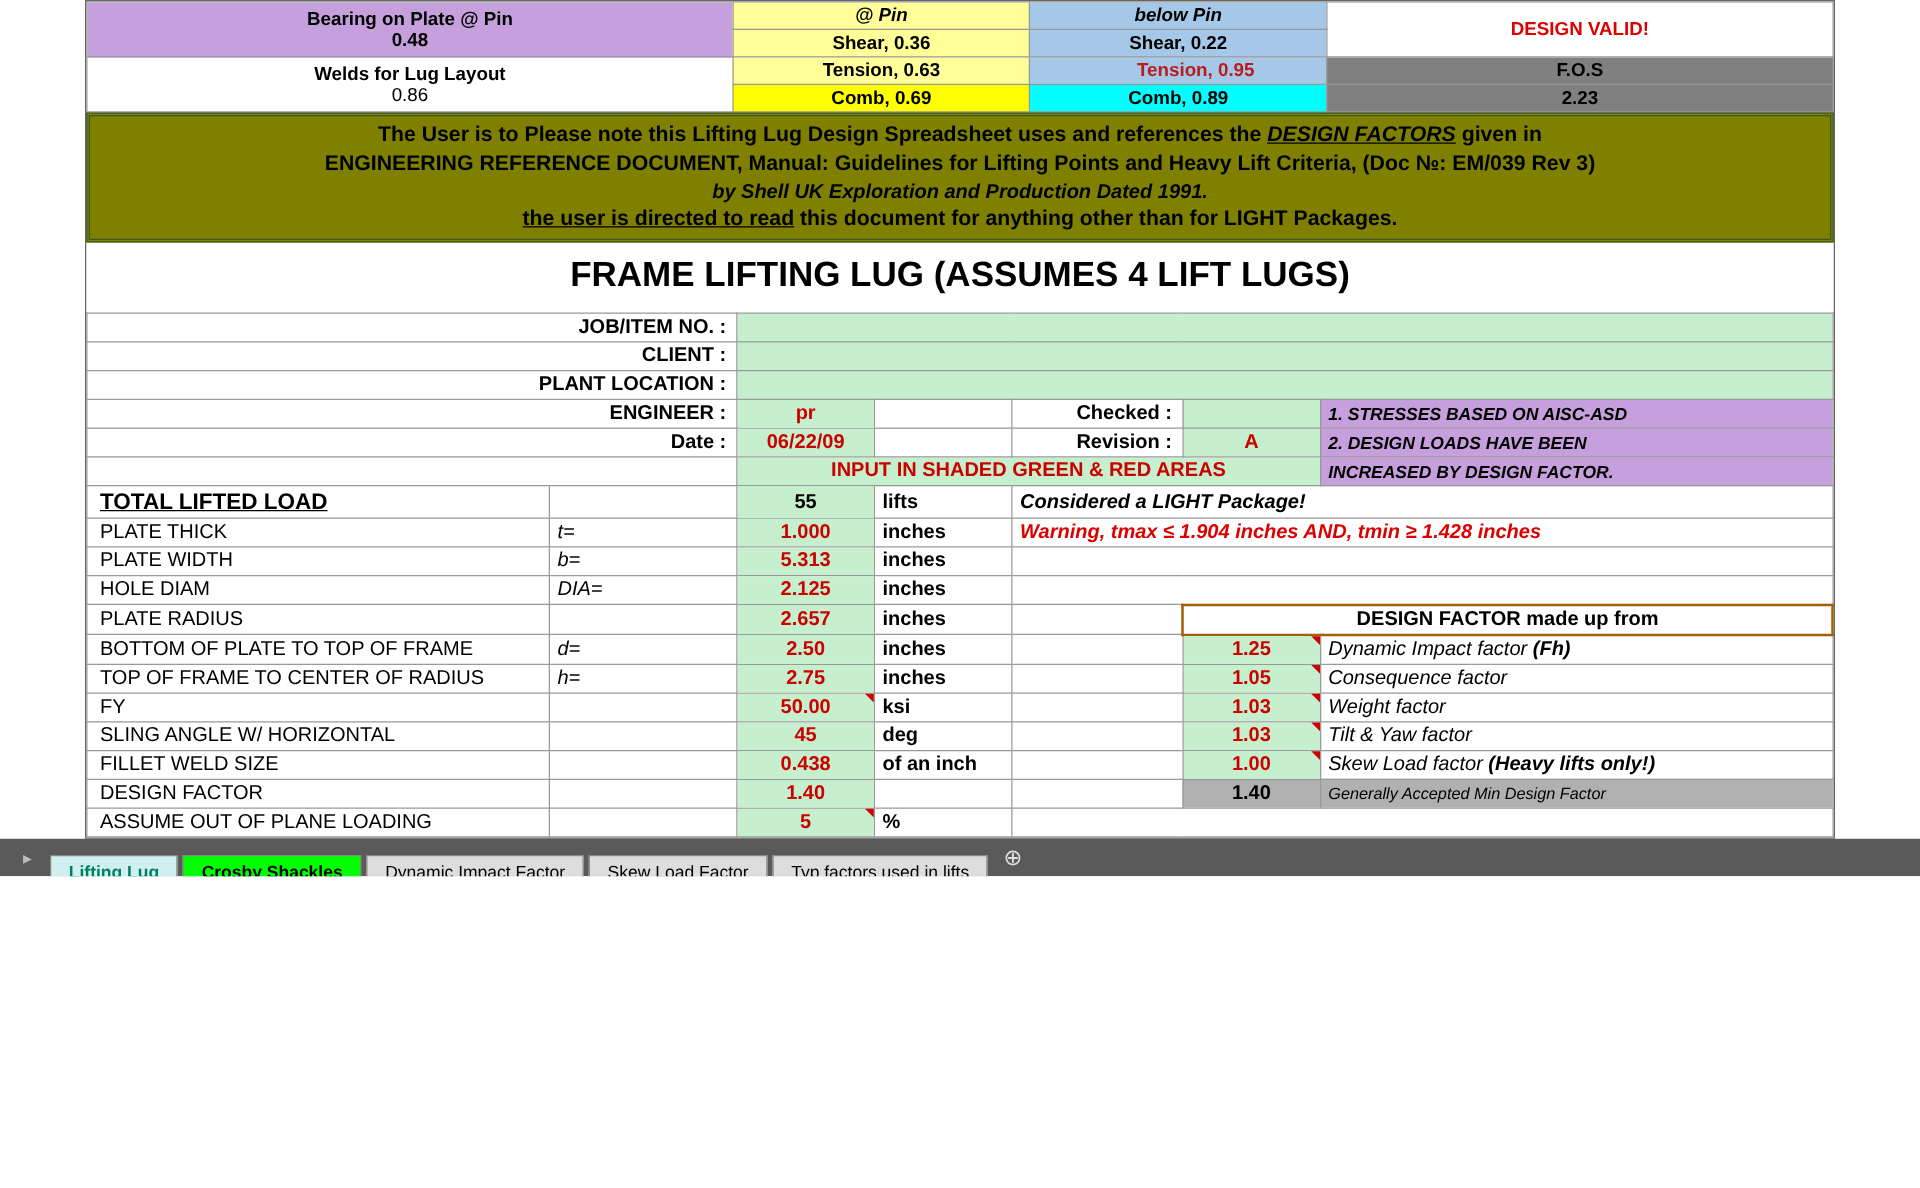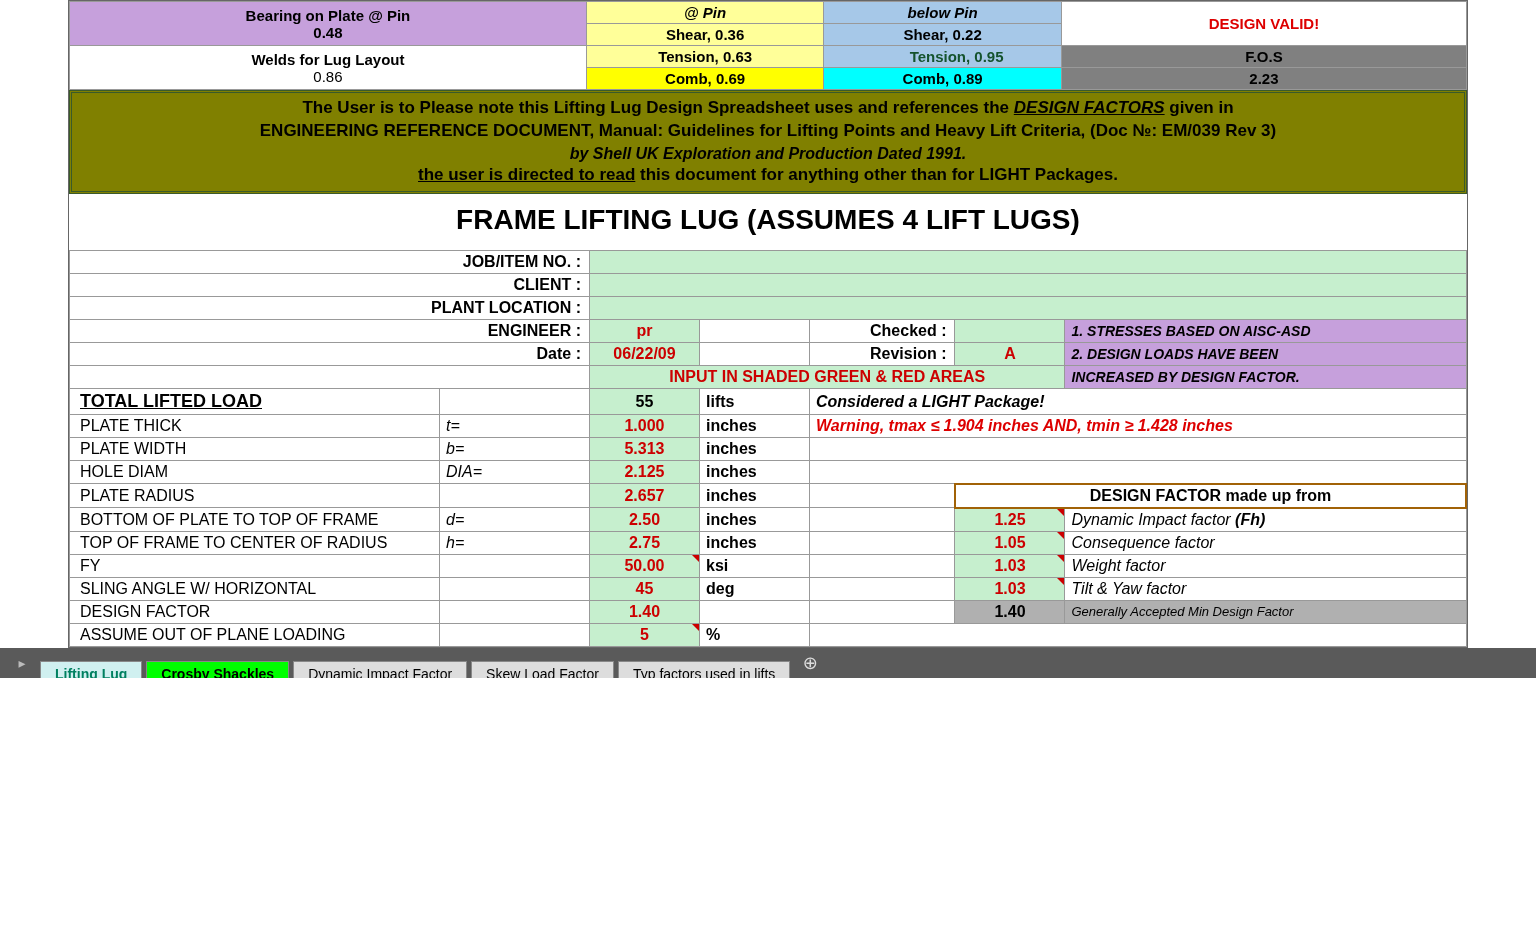"Tension, 0.95" .red-text { color: #14532d -> #b91c1c }
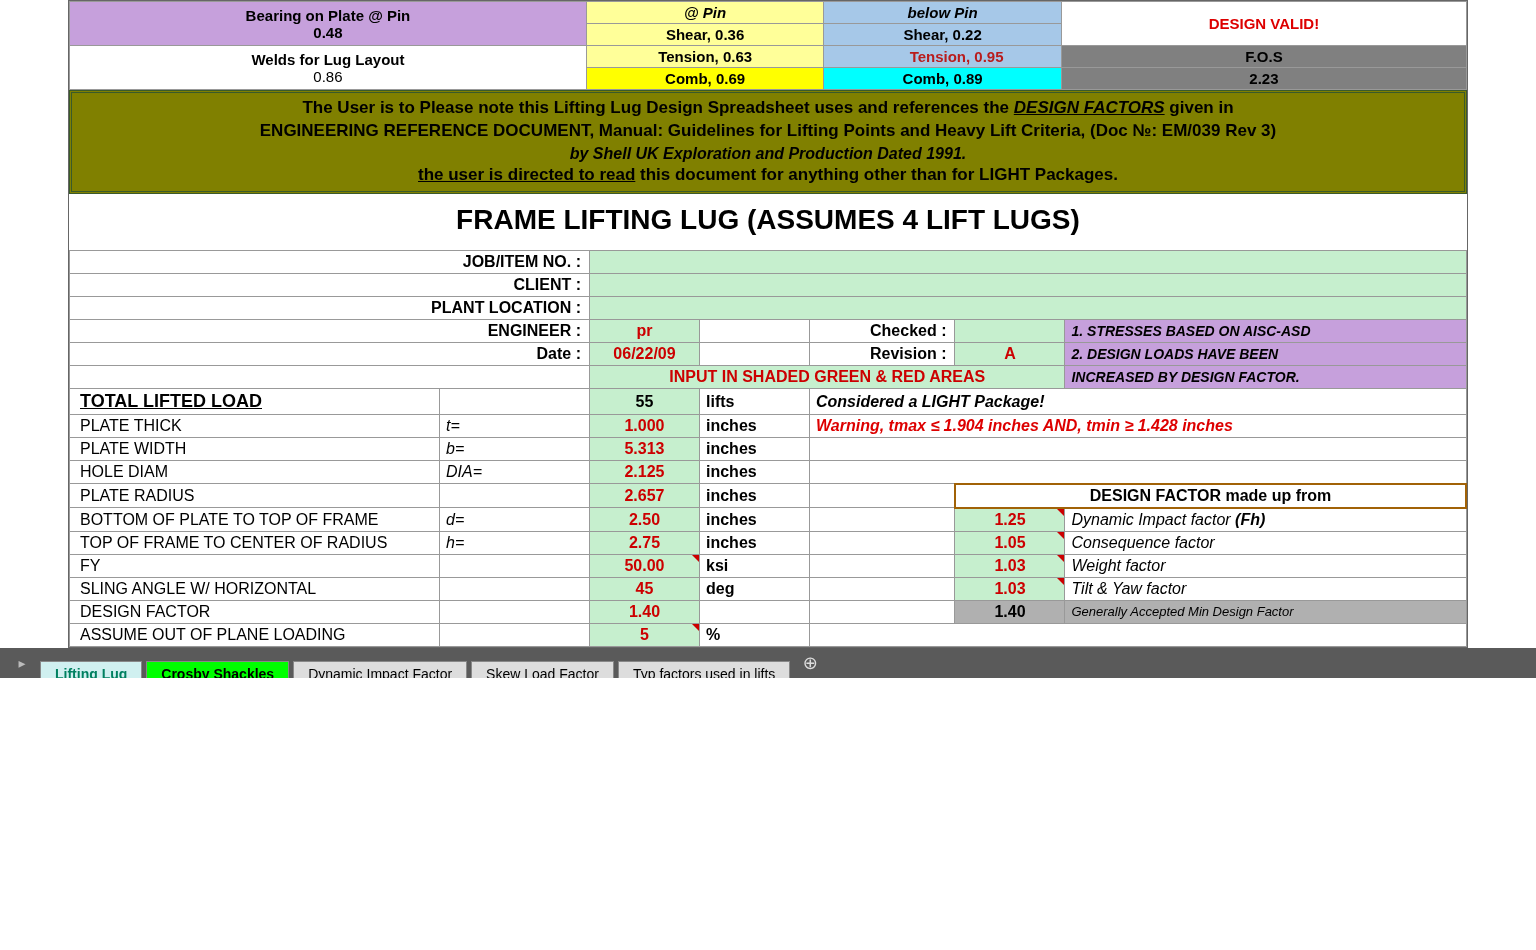"FILLET WELD SIZE" tr { html: none -> <tr> <td>FILLET WELD SIZE</td> <td></td> <td>0.438</td> <td>of an inch</td> <td></td> <td>1.00</td> <td>Skew Load factor <b>(Heavy lifts only!)</b></td> </tr> }
